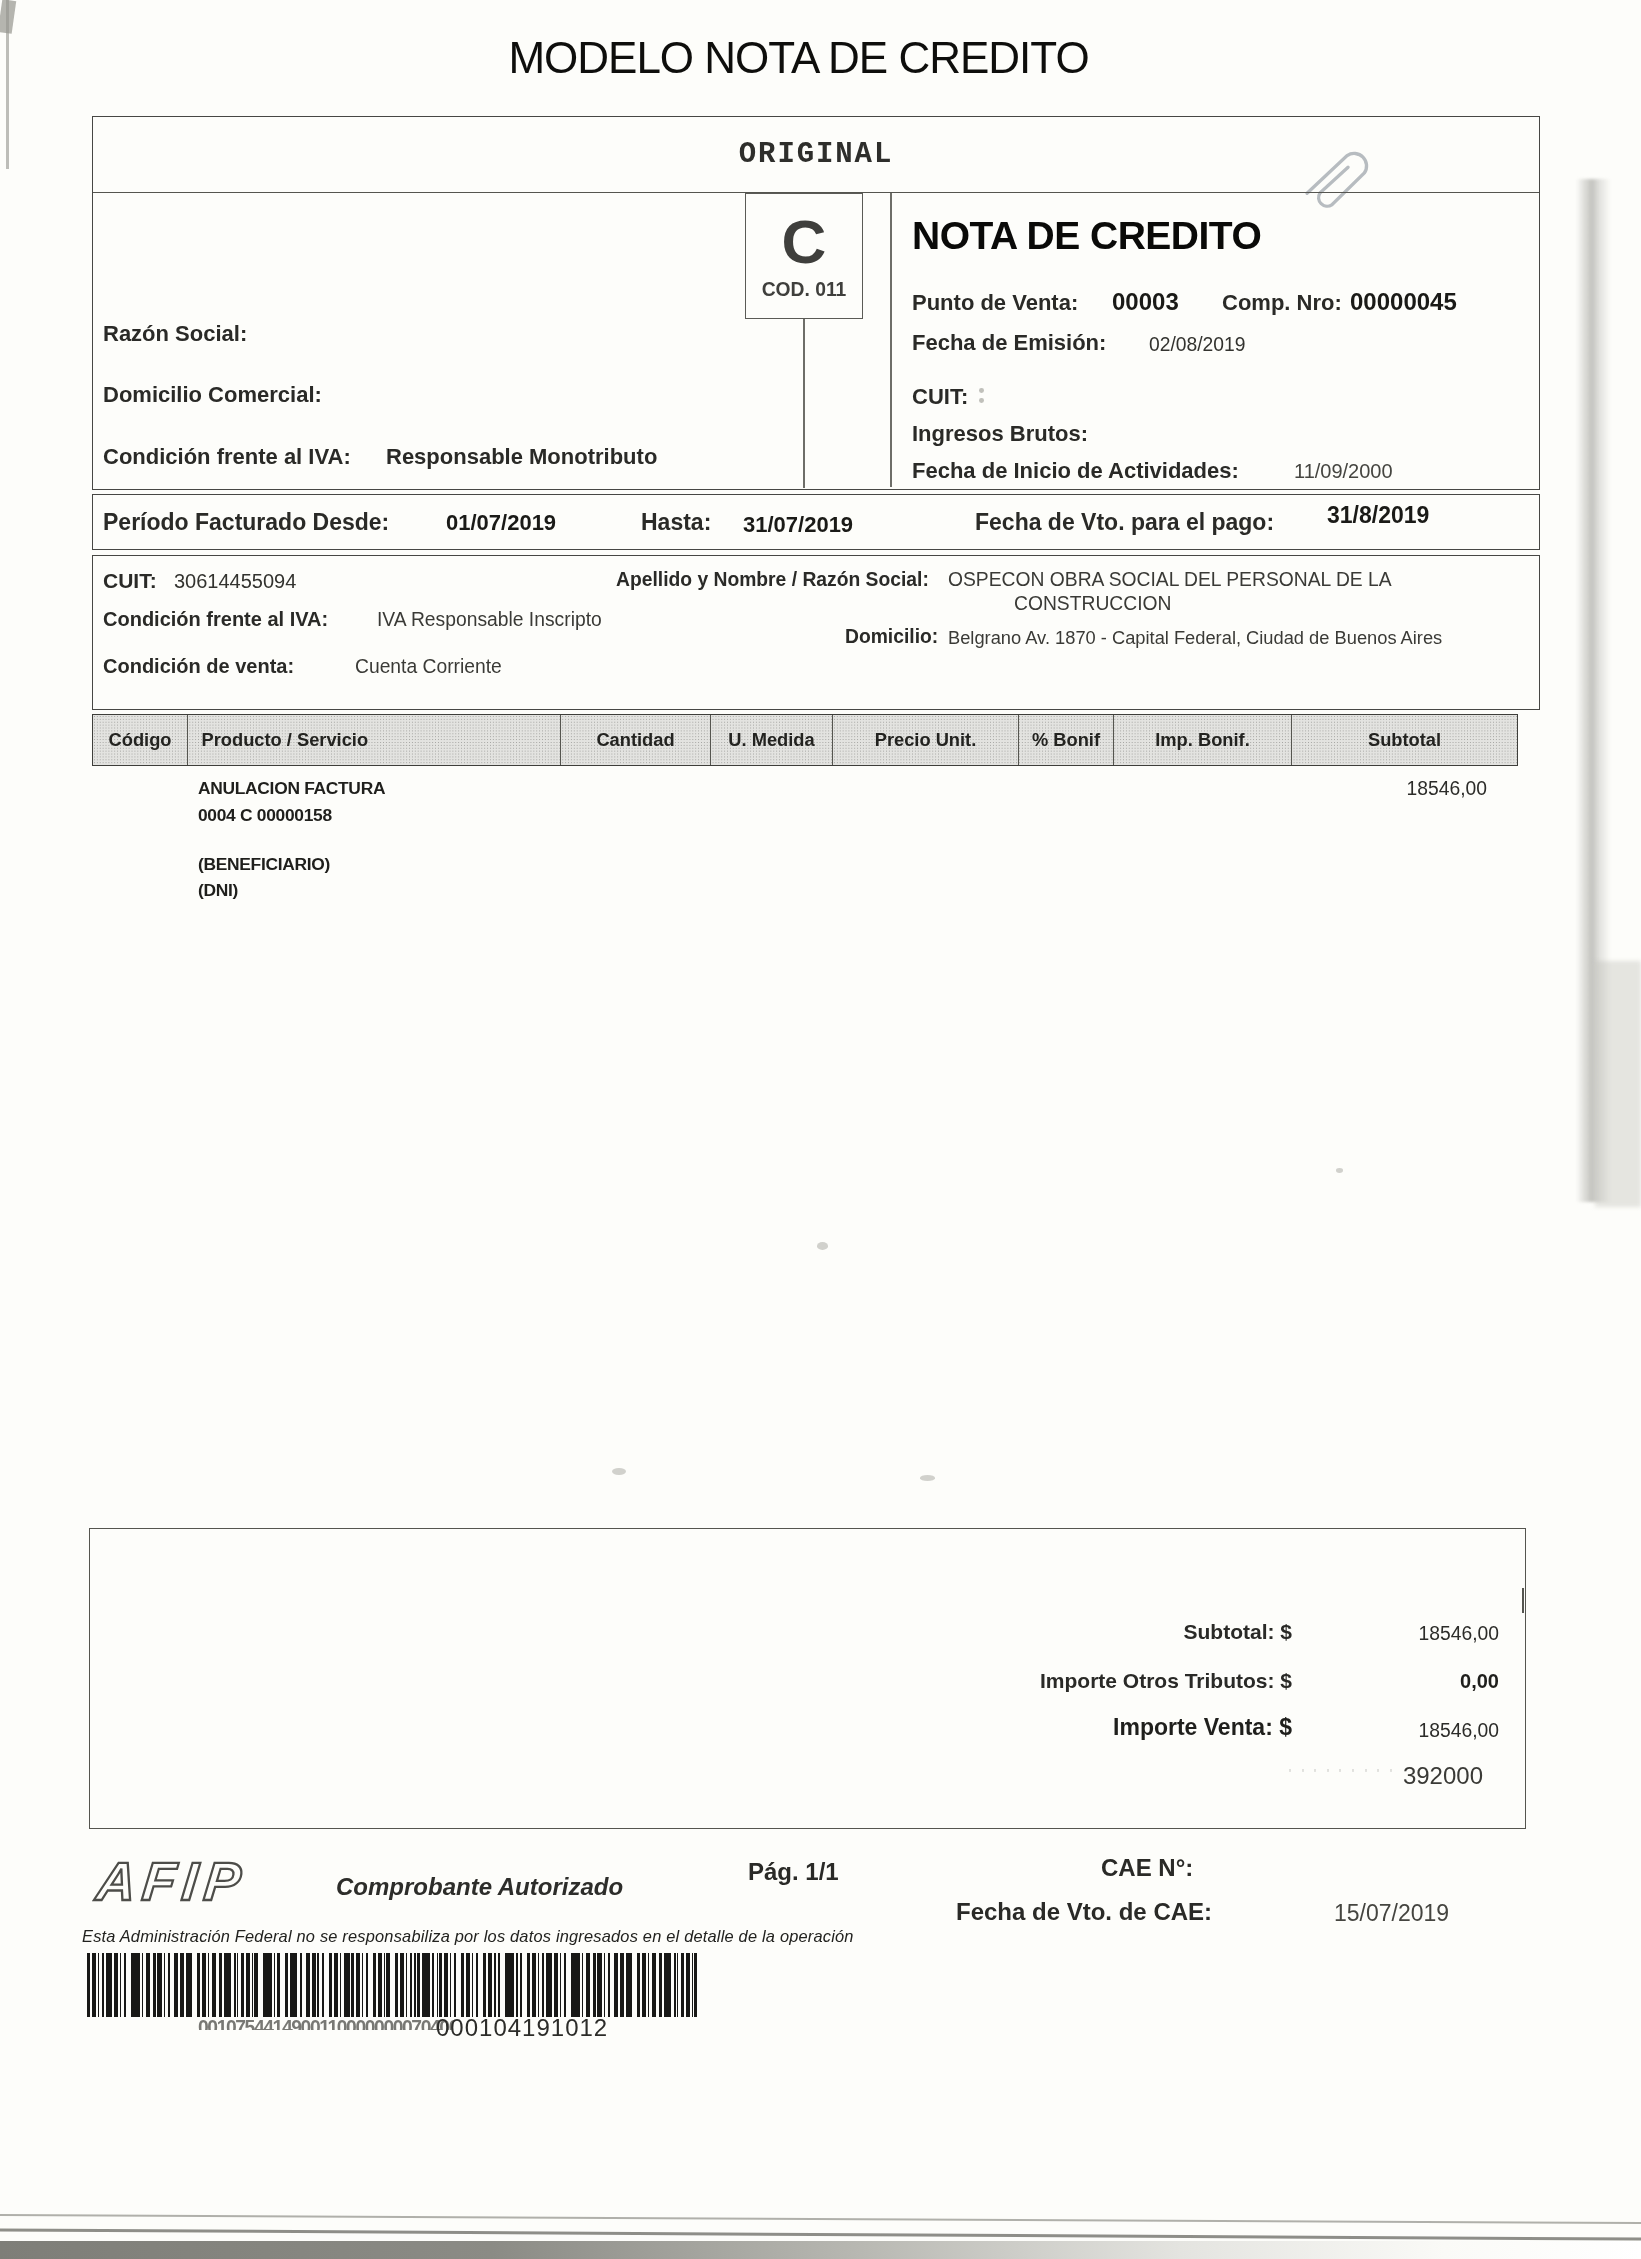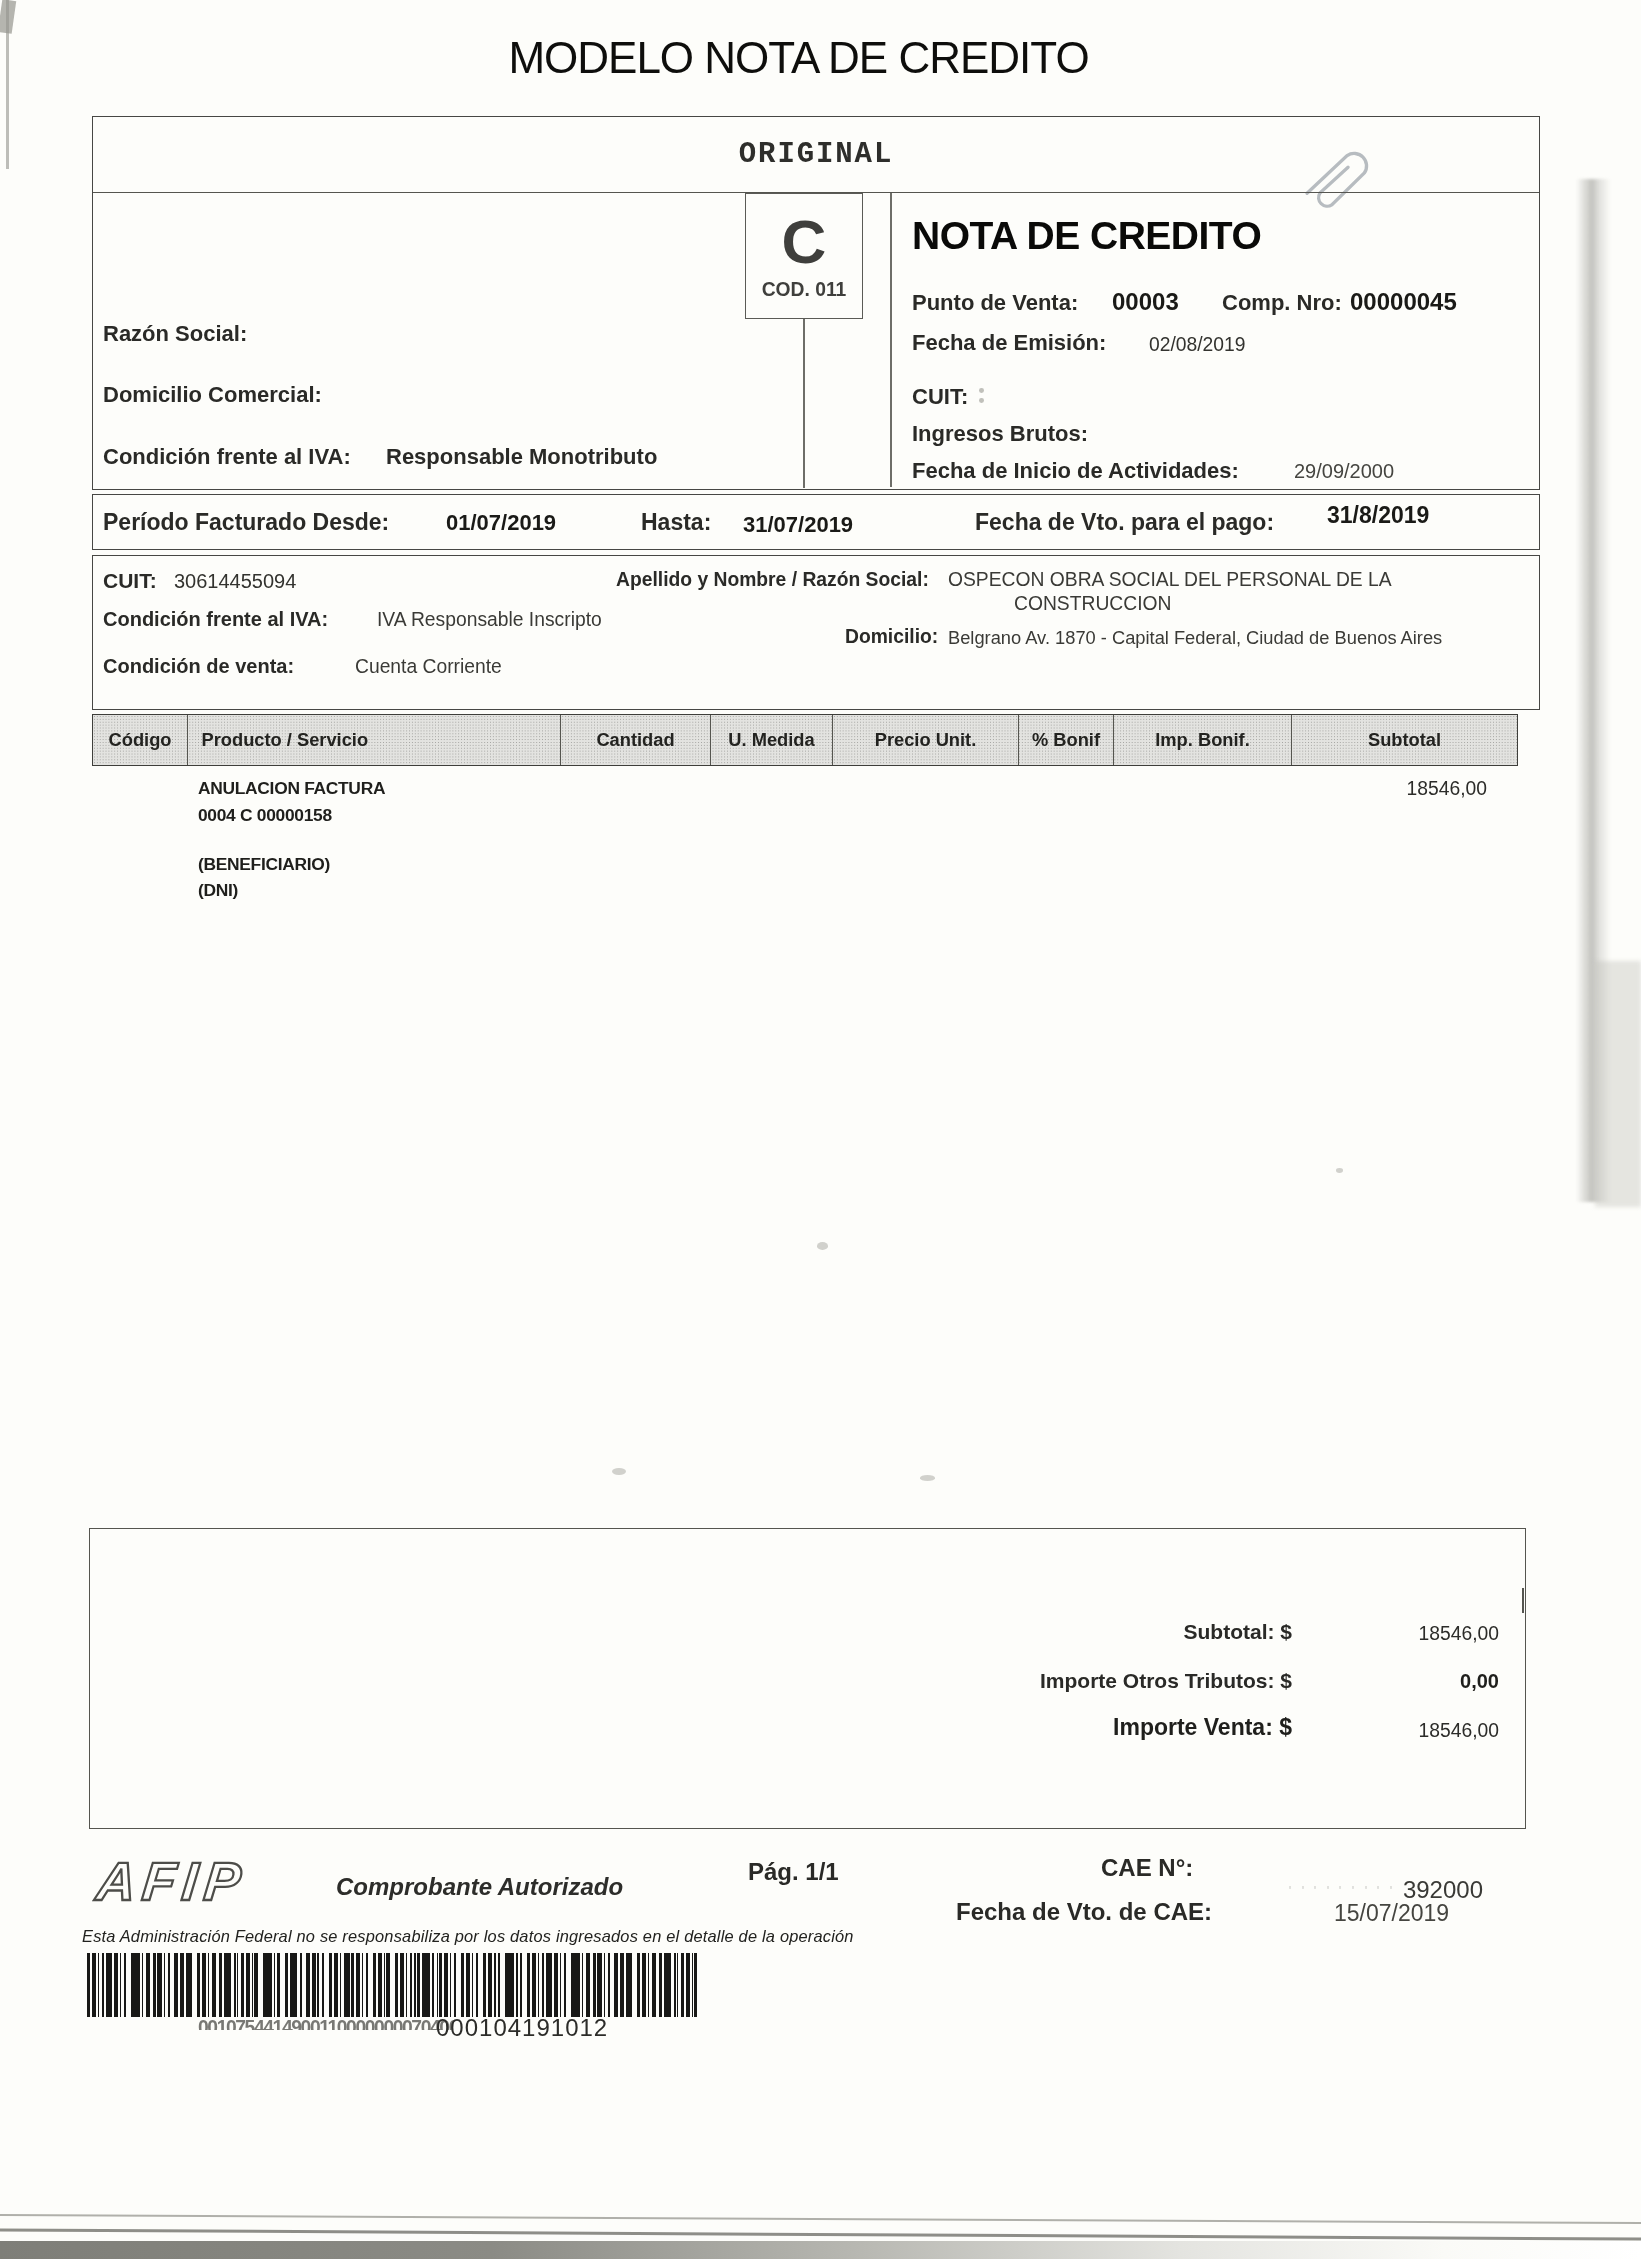"29/09/2000" div.abs { text: 29/09/2000 -> 11/09/2000 }
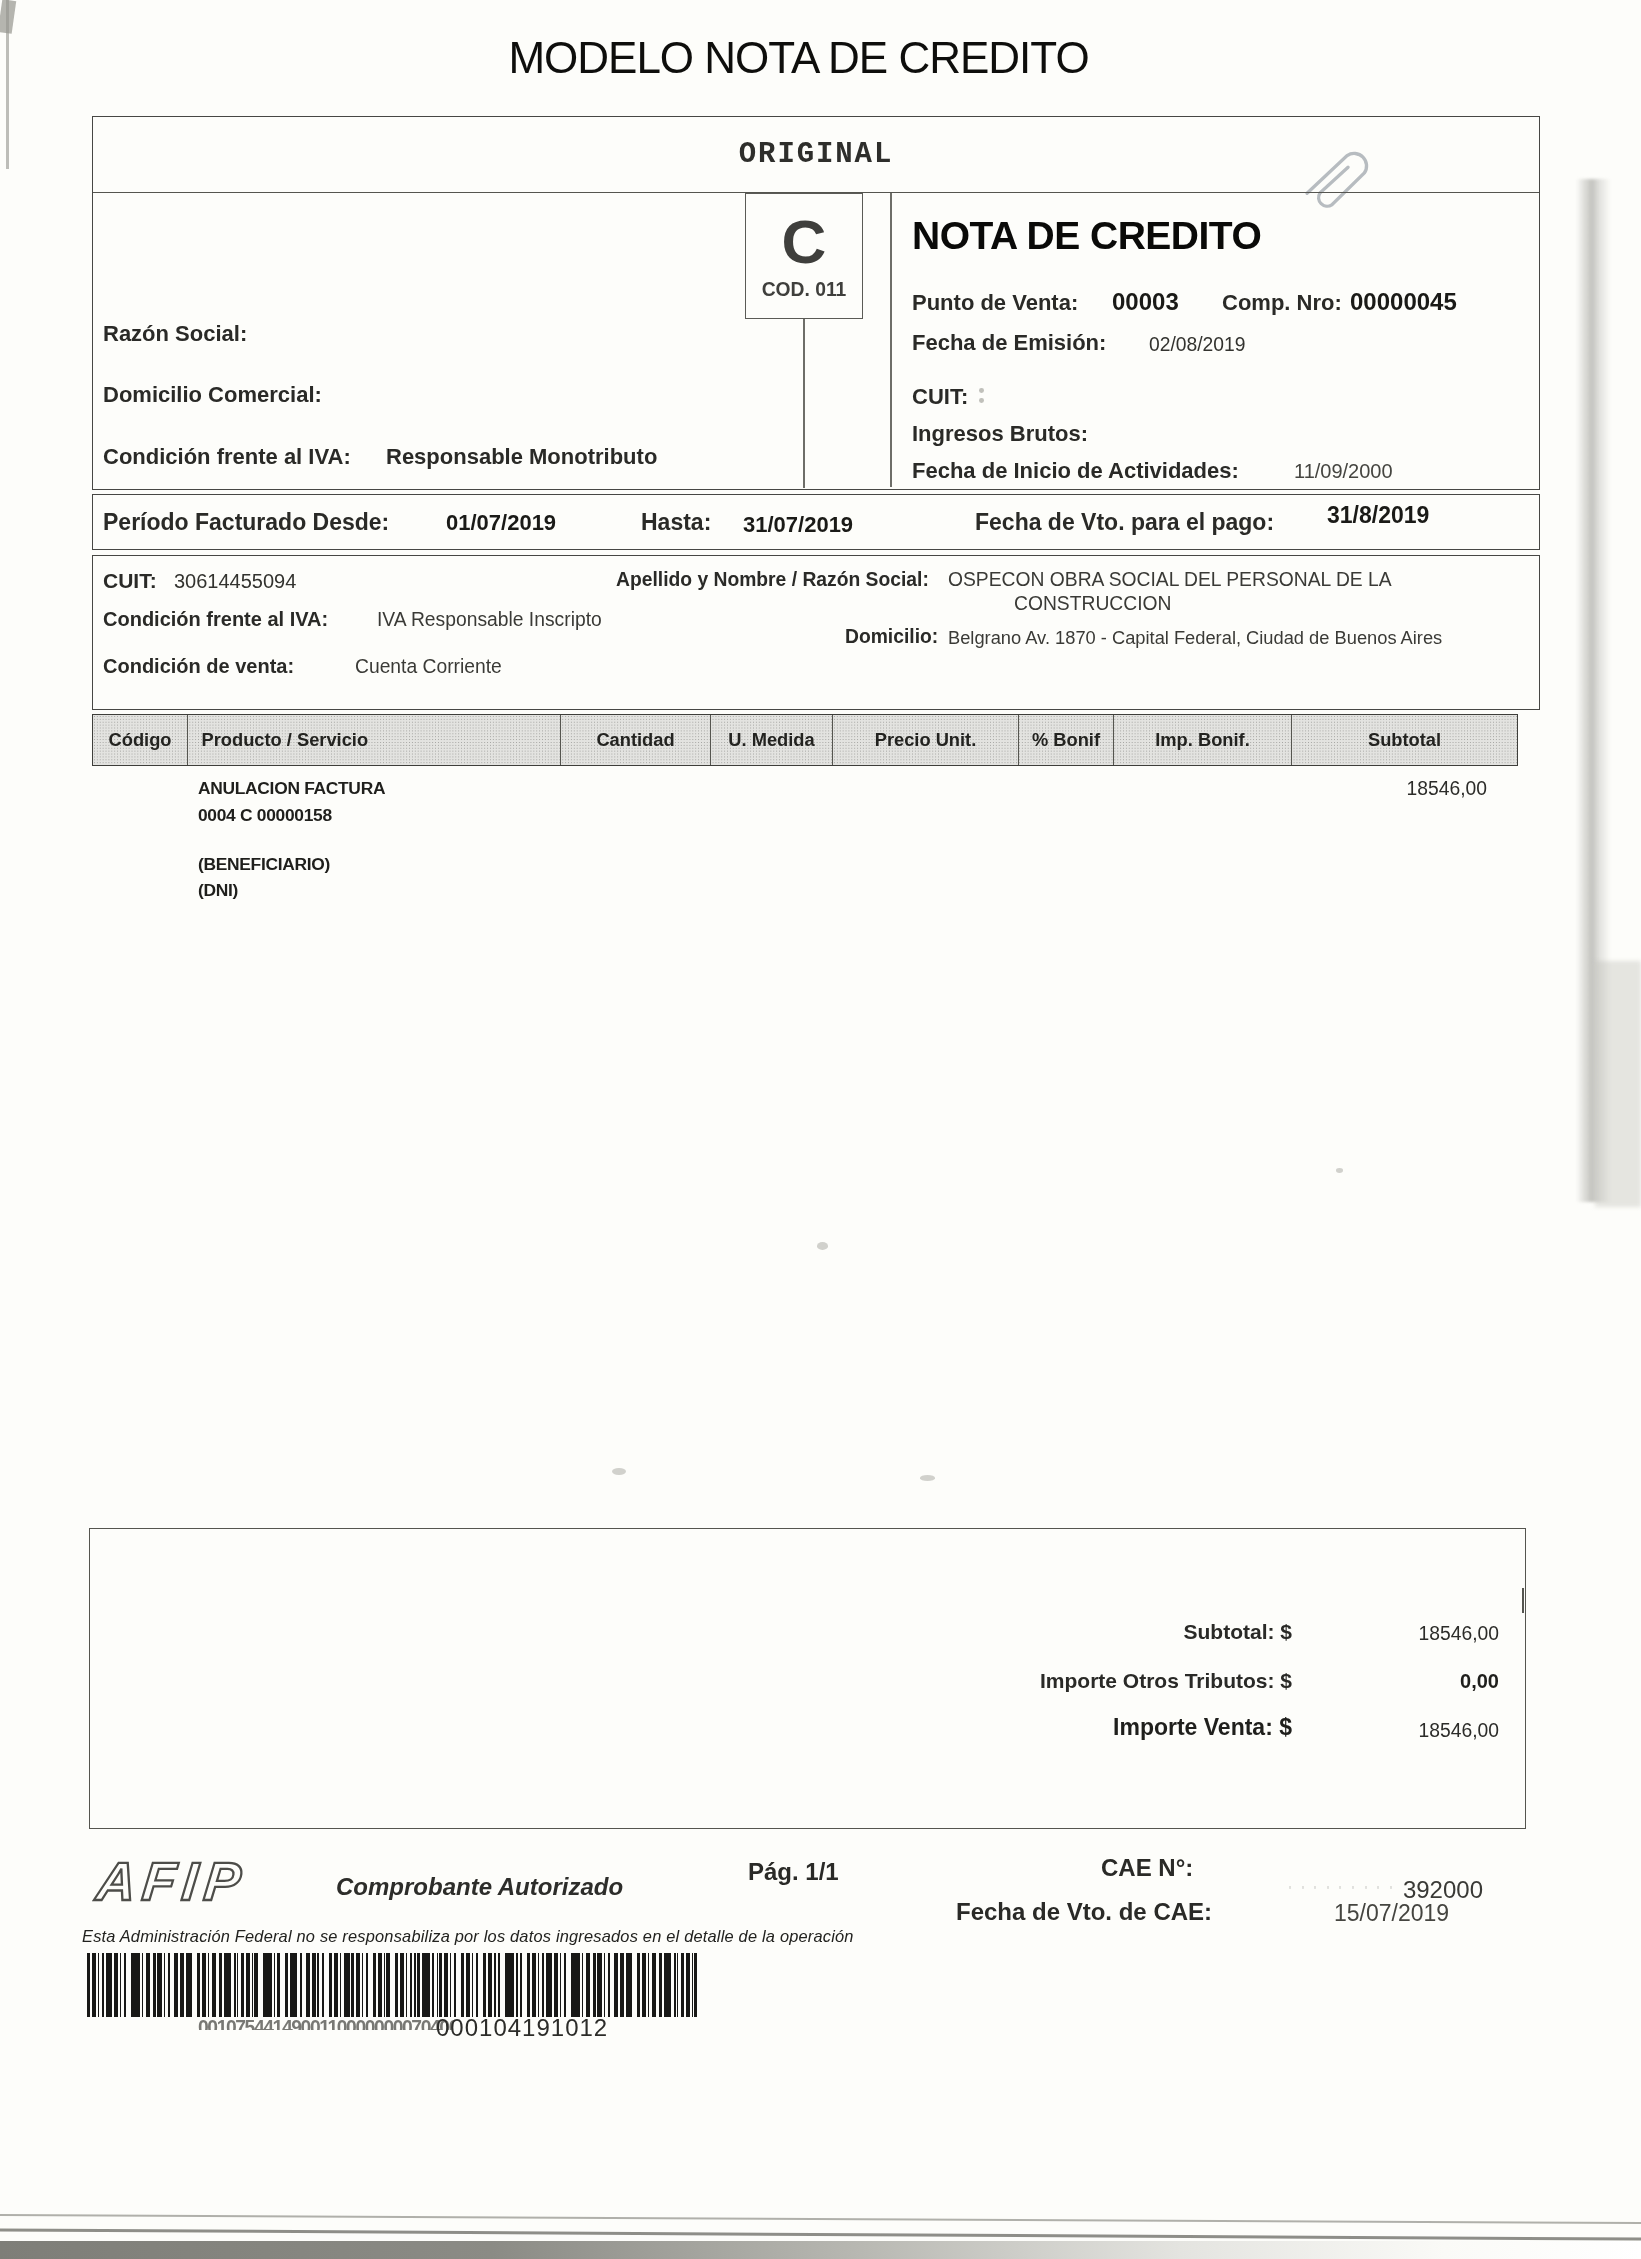"392000" div.abs { align-items: flex-end -> center; top: 1876px -> 1762px }
